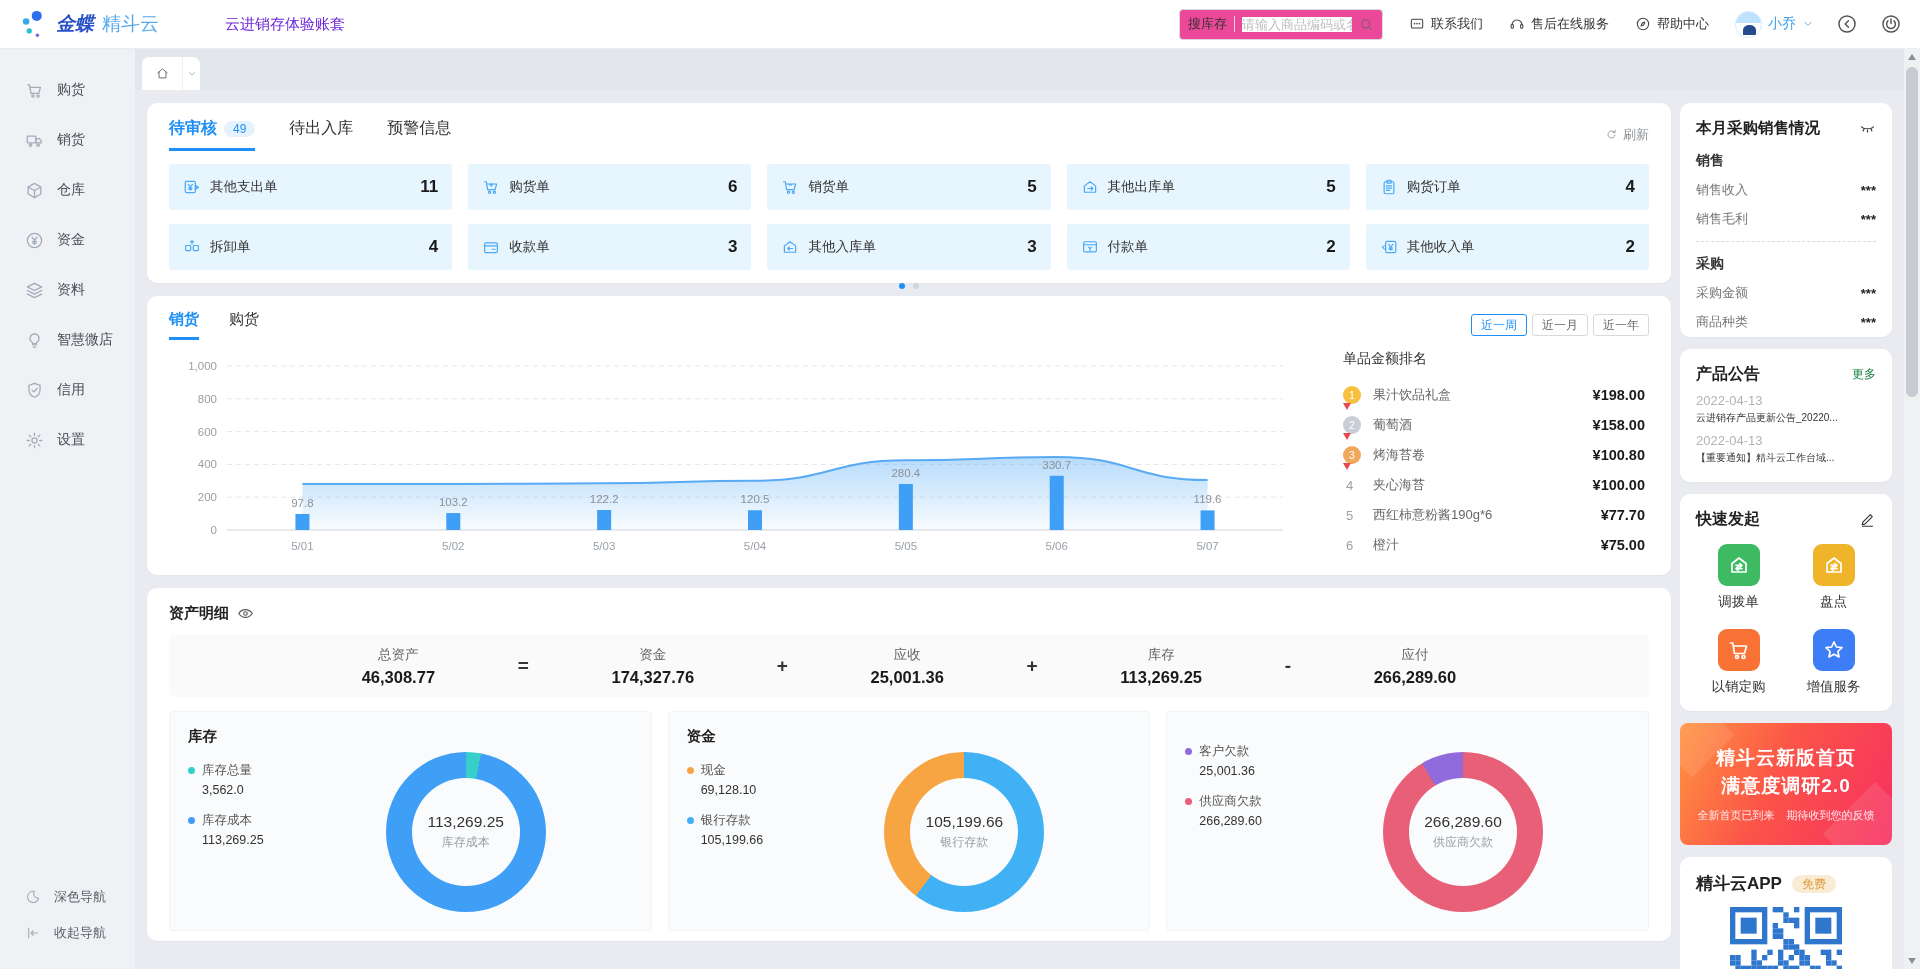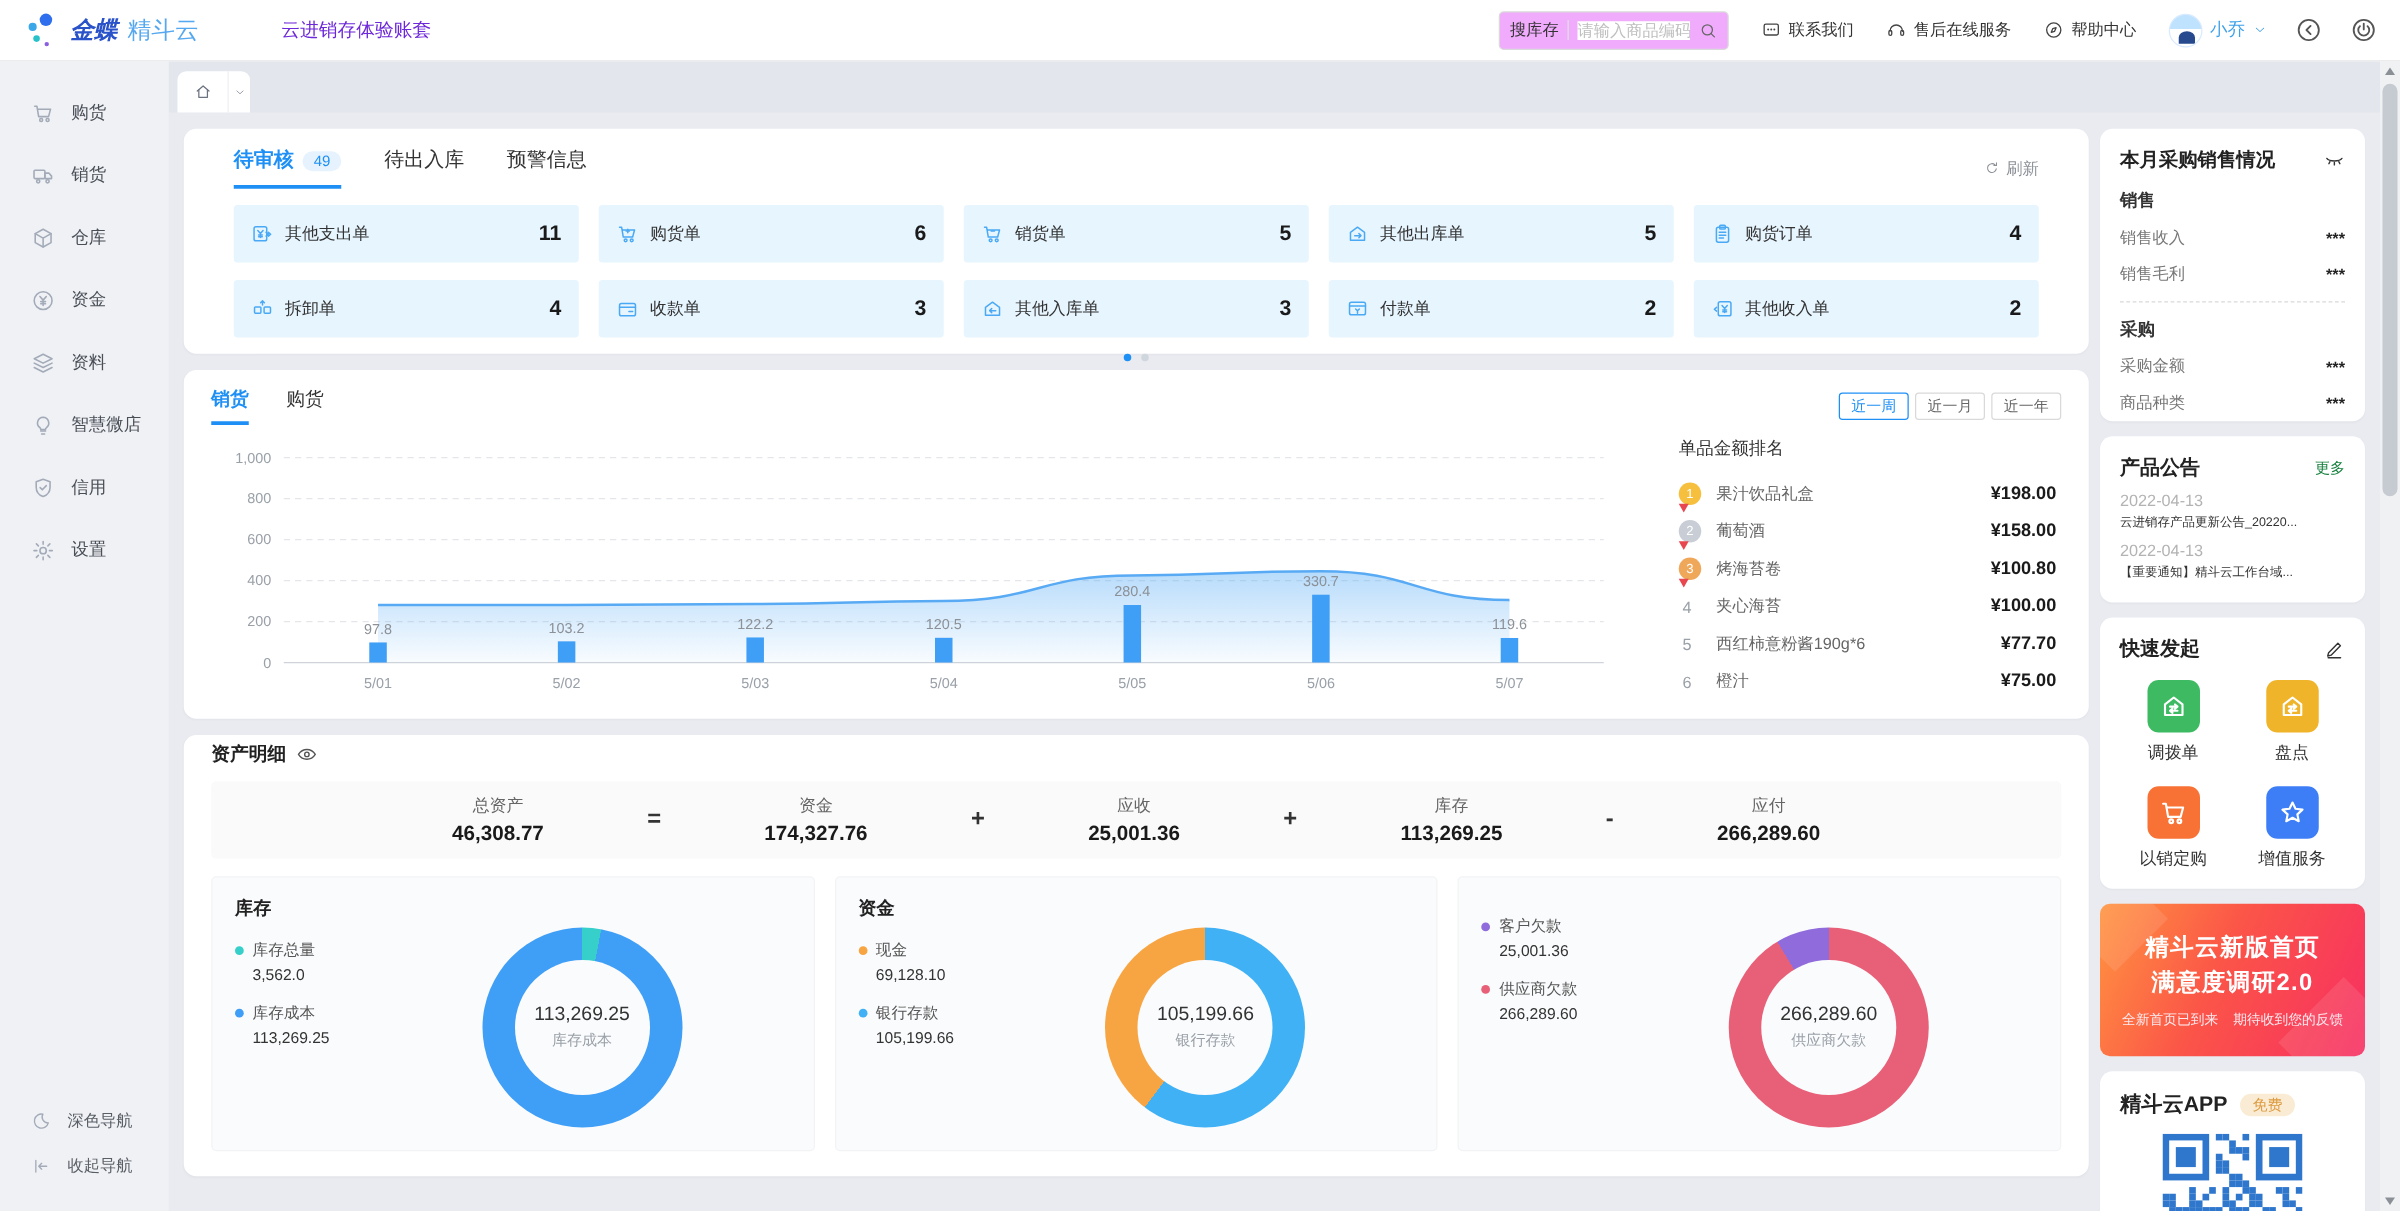"搜库存" .searchbox { background: #f0abfc -> #ec4899; width: 184px -> 204px }
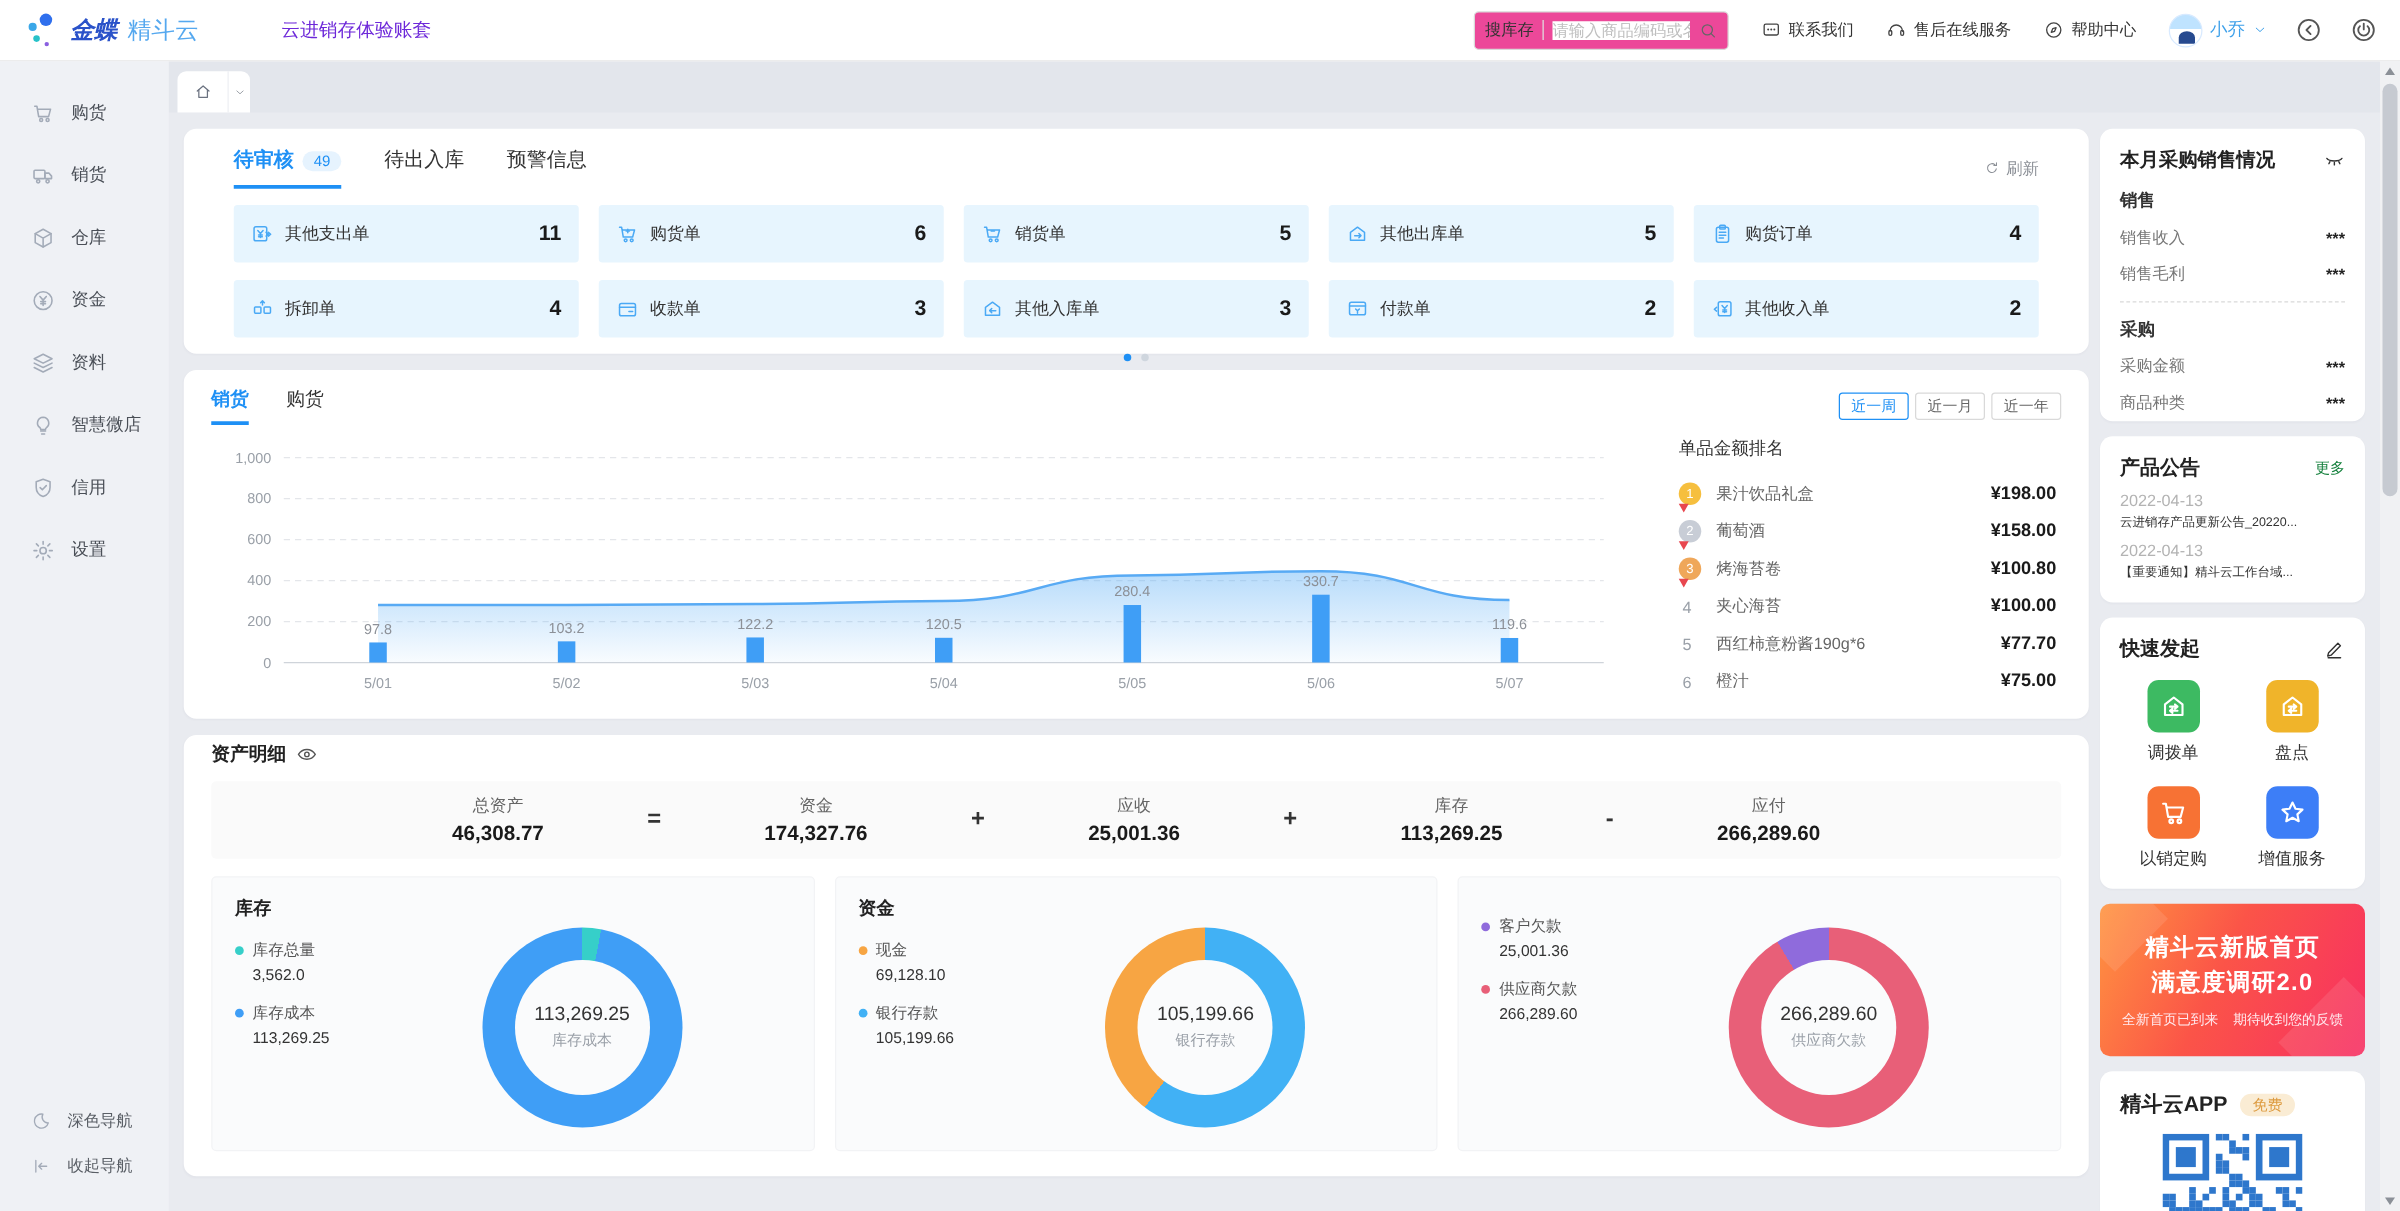"待审核" .todo-panel { padding: 15px 40px 10px -> 15px 22px 10px }
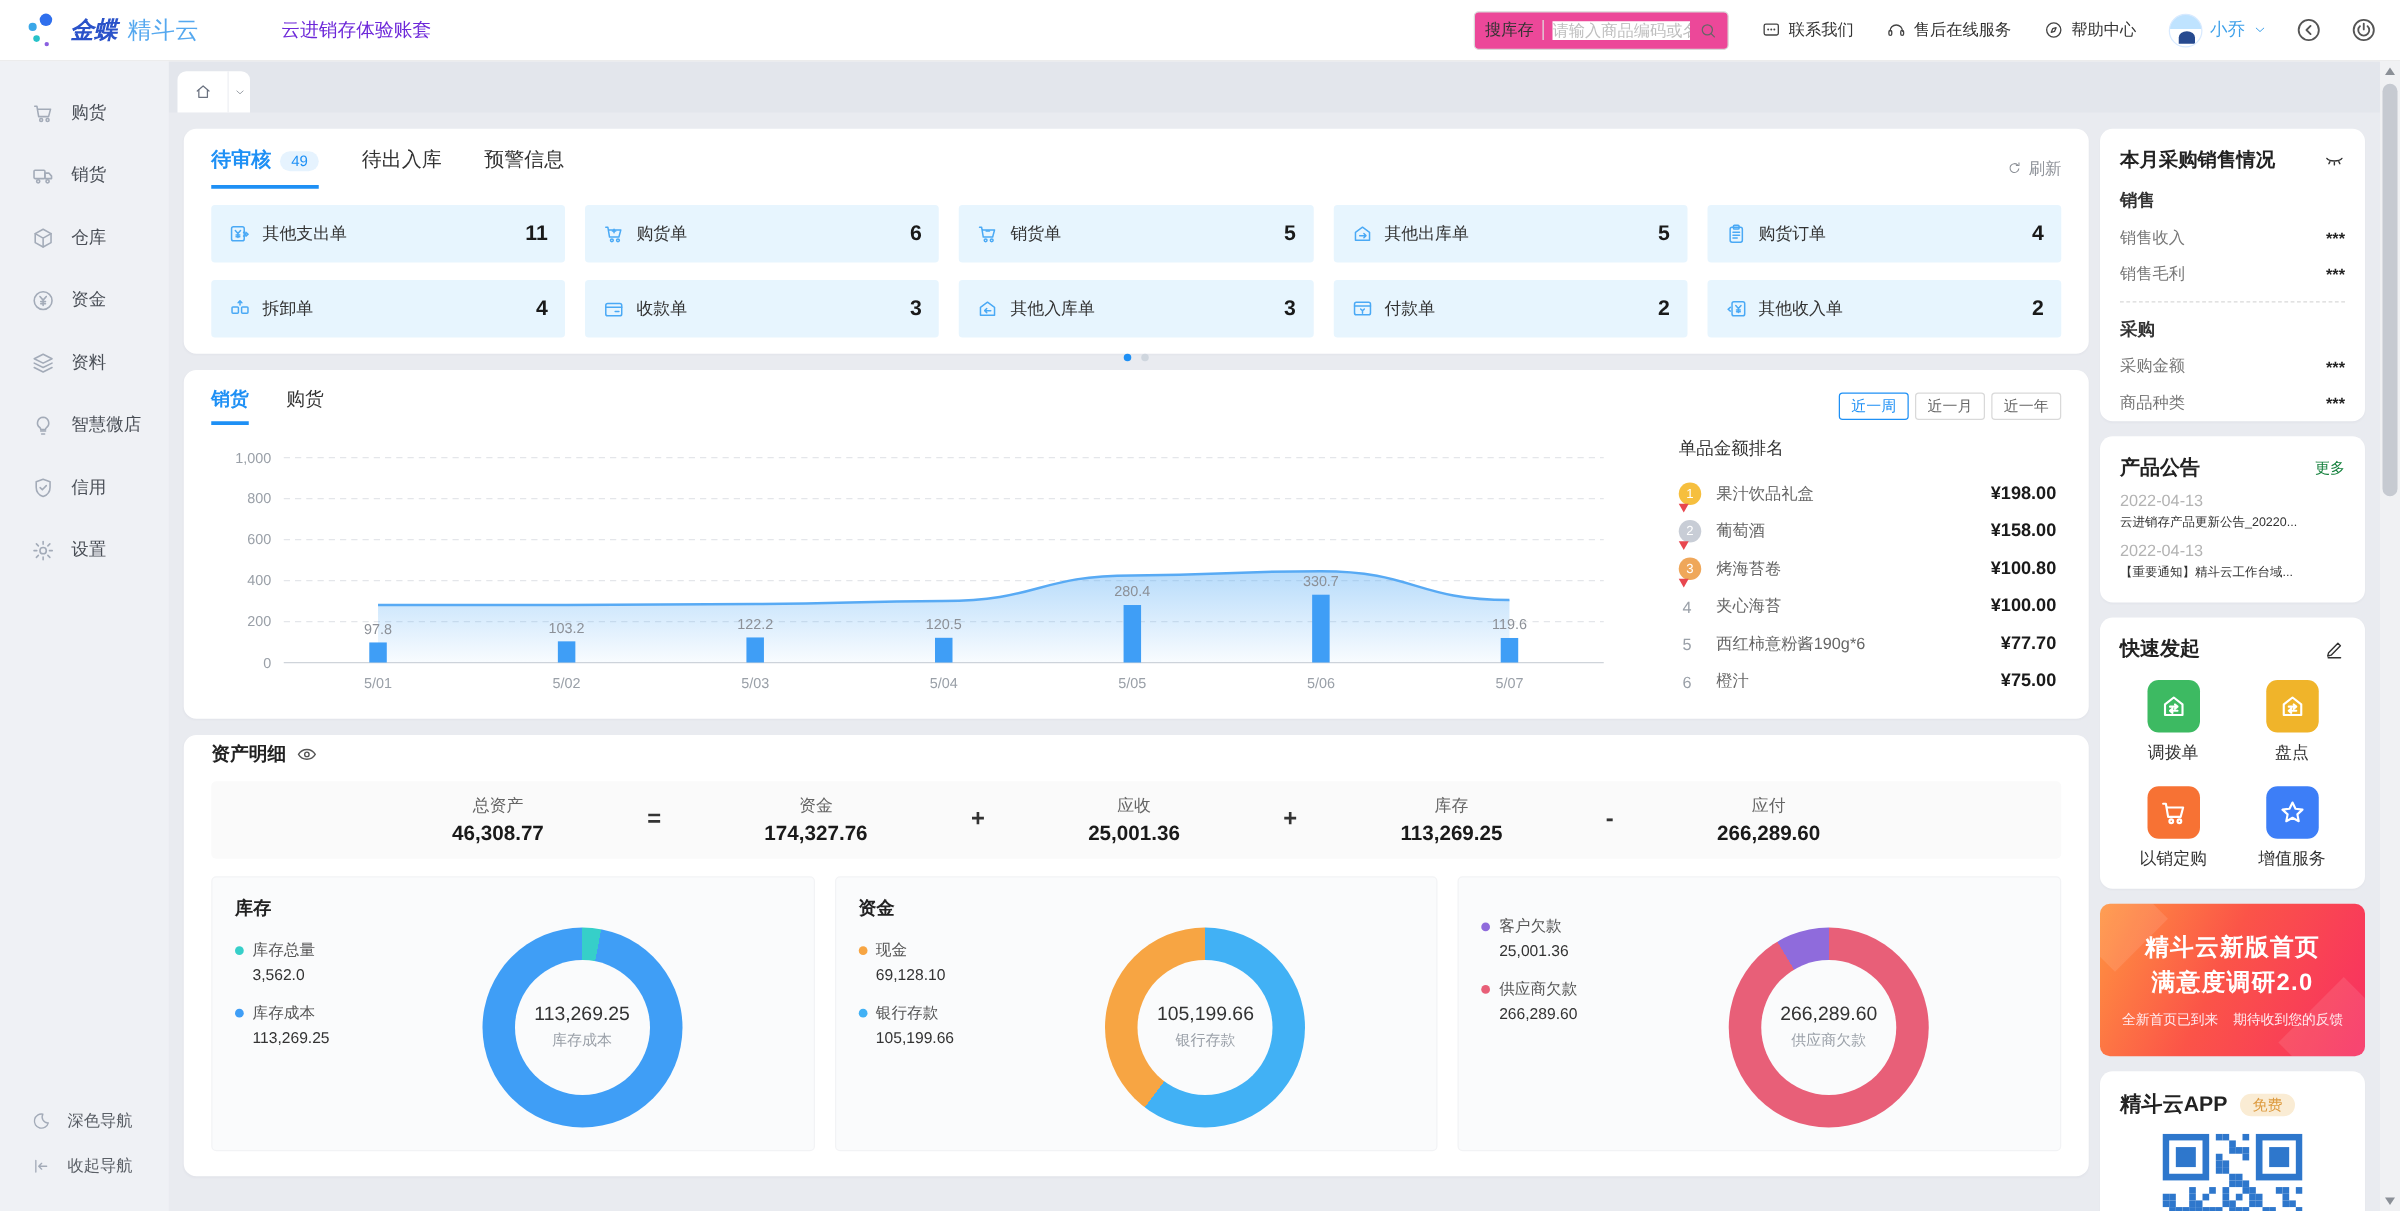"资产明细" .assets-panel { padding: 6px 22px -> 16px 22px }
